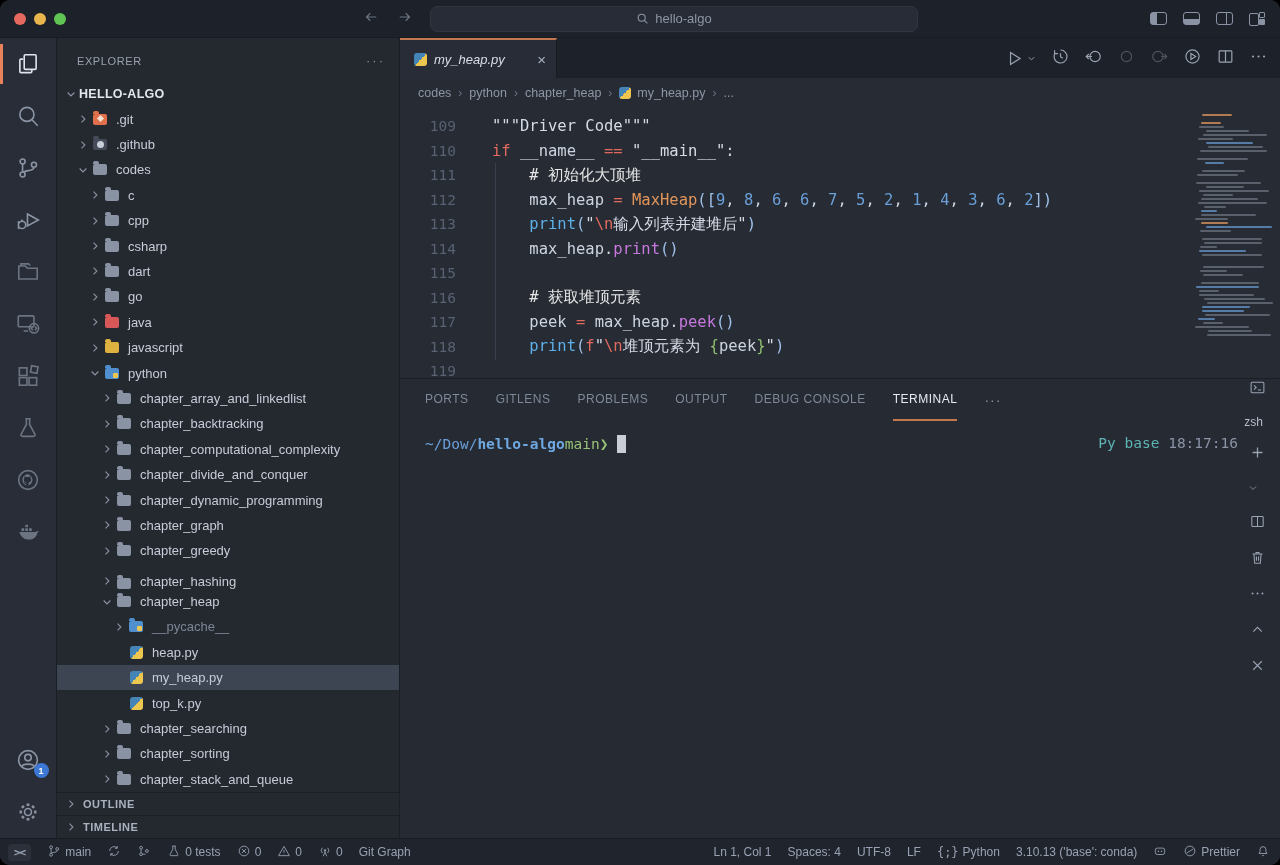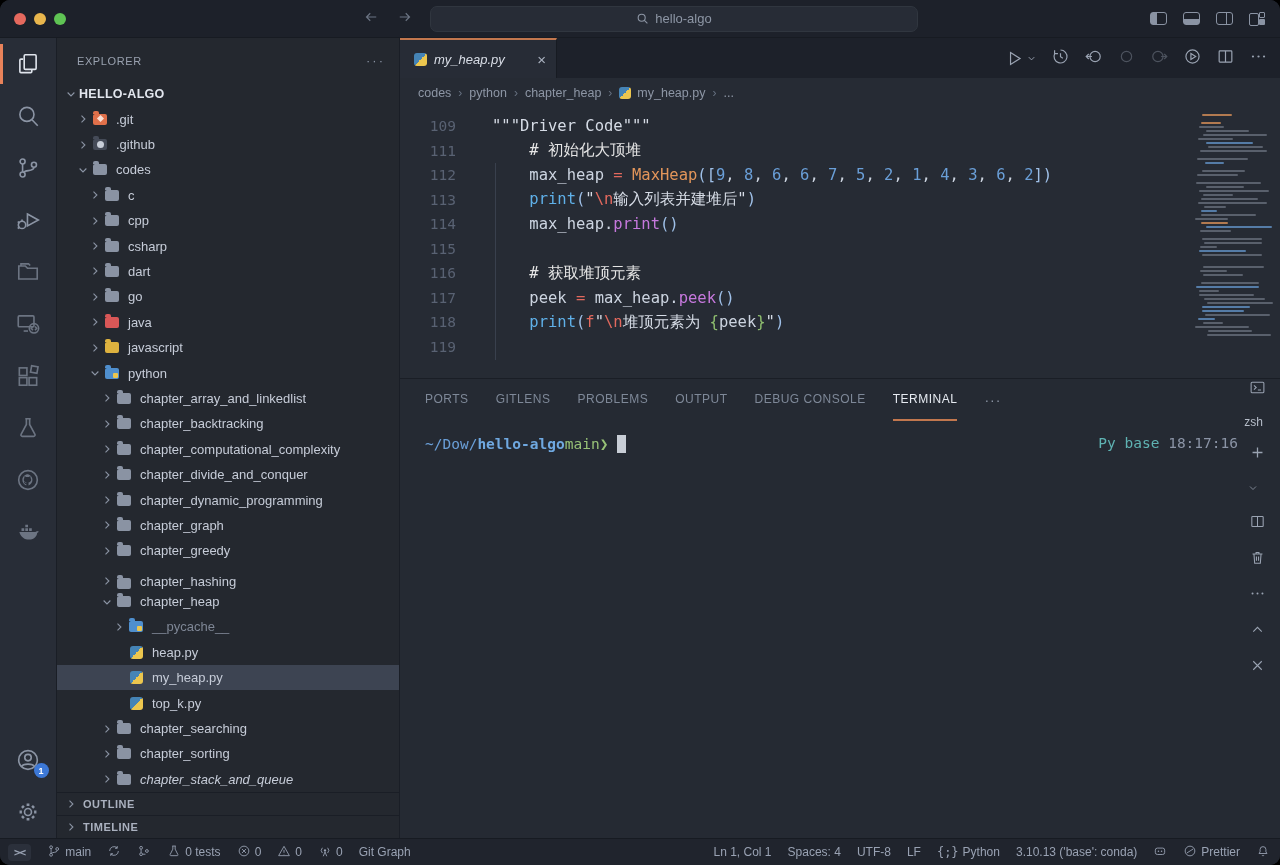"110" div.cline { html: none -> <div> <span>110</span> <span><span>if</span><span> __name__ </span><span>==</span><span> </span><span>"__main__"</span><span>:</span></span> </div> }
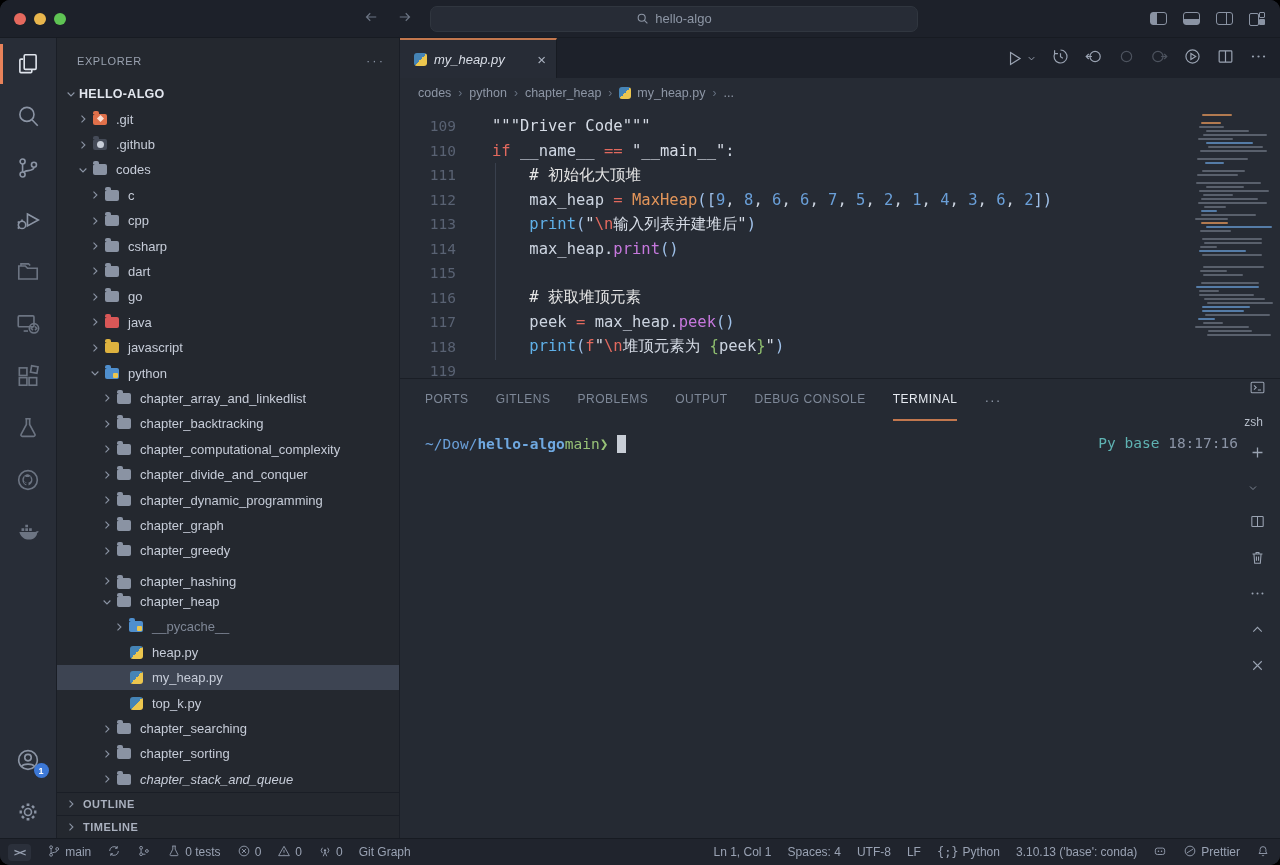"chapter_stack_and_queue" div.trow { font-style: italic -> none }
